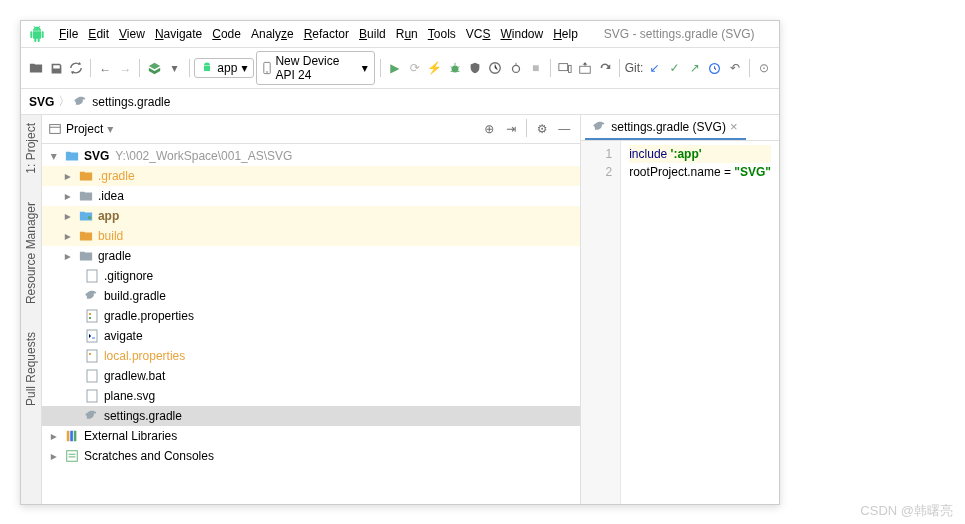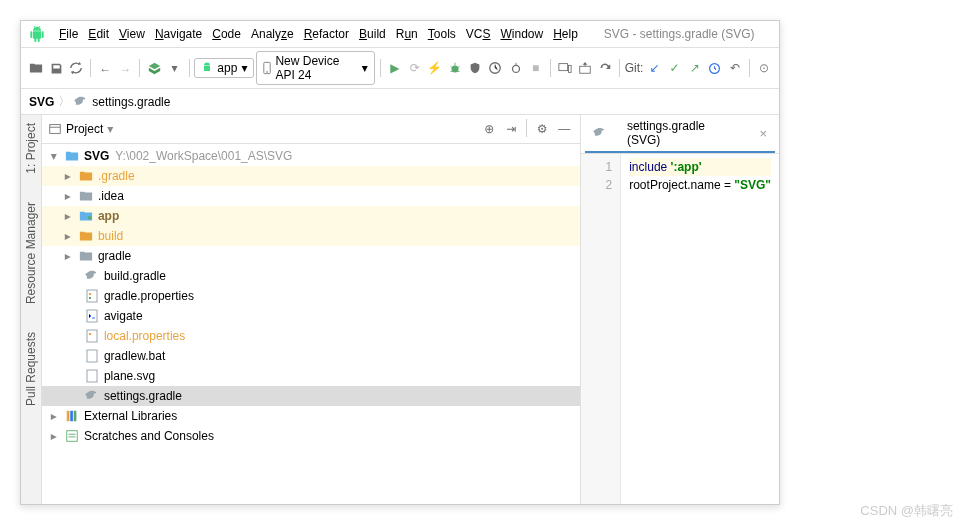"settings.gradle (SVG)" .editor-tab { gap: 20px -> 4px }
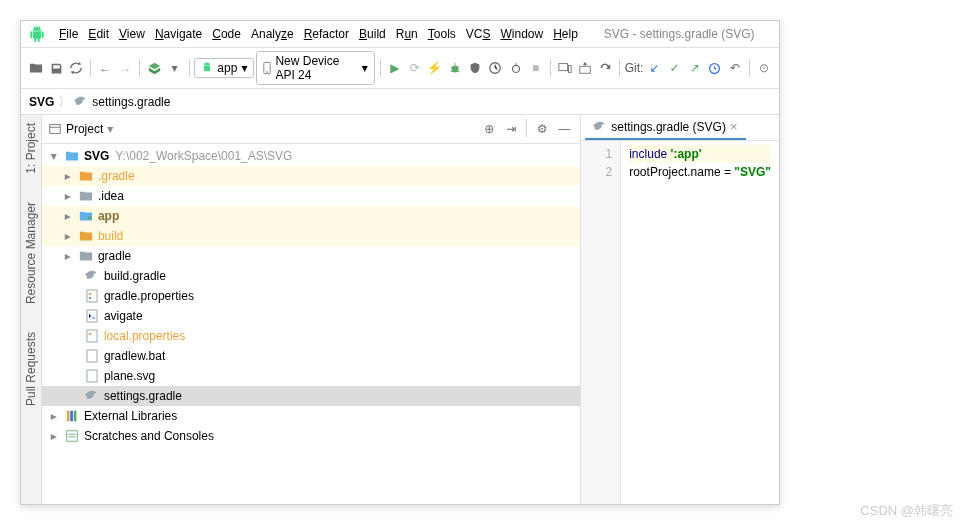".gitignore" div.tree-row { html: none -> <div> <span> <svg> <rect></rect> </svg> </span> <span>.gitignore</span> </div> }
